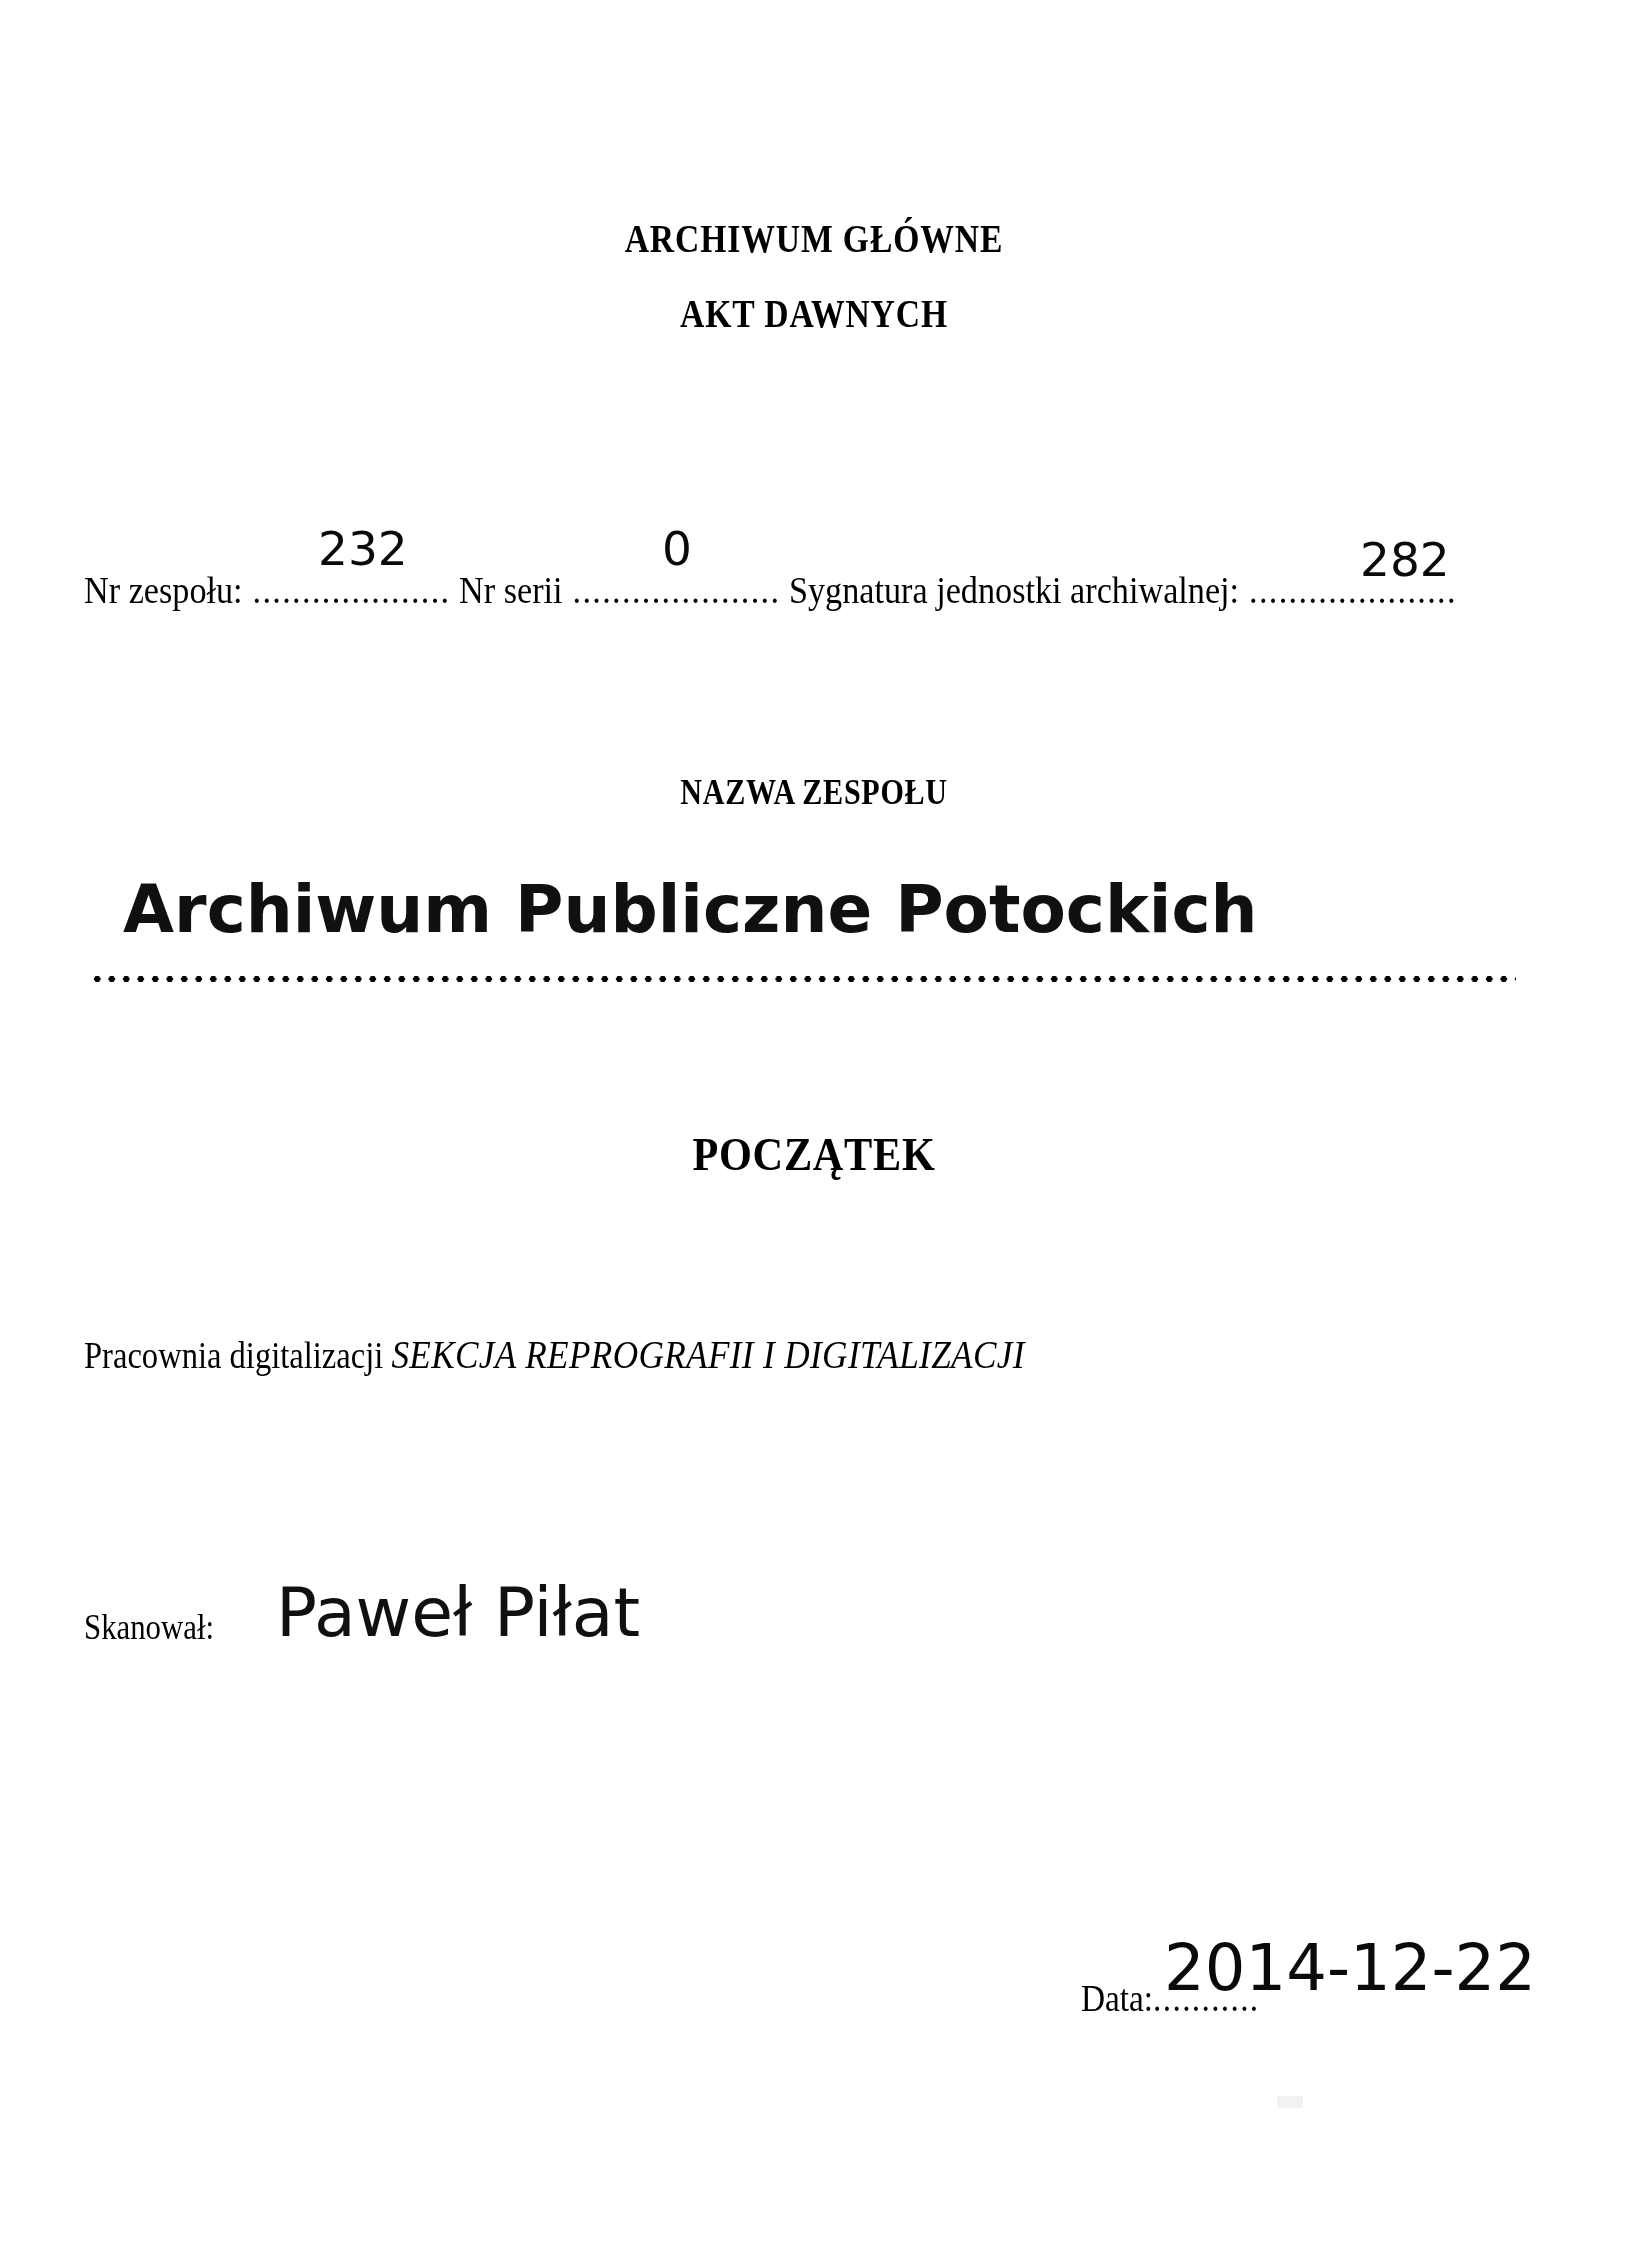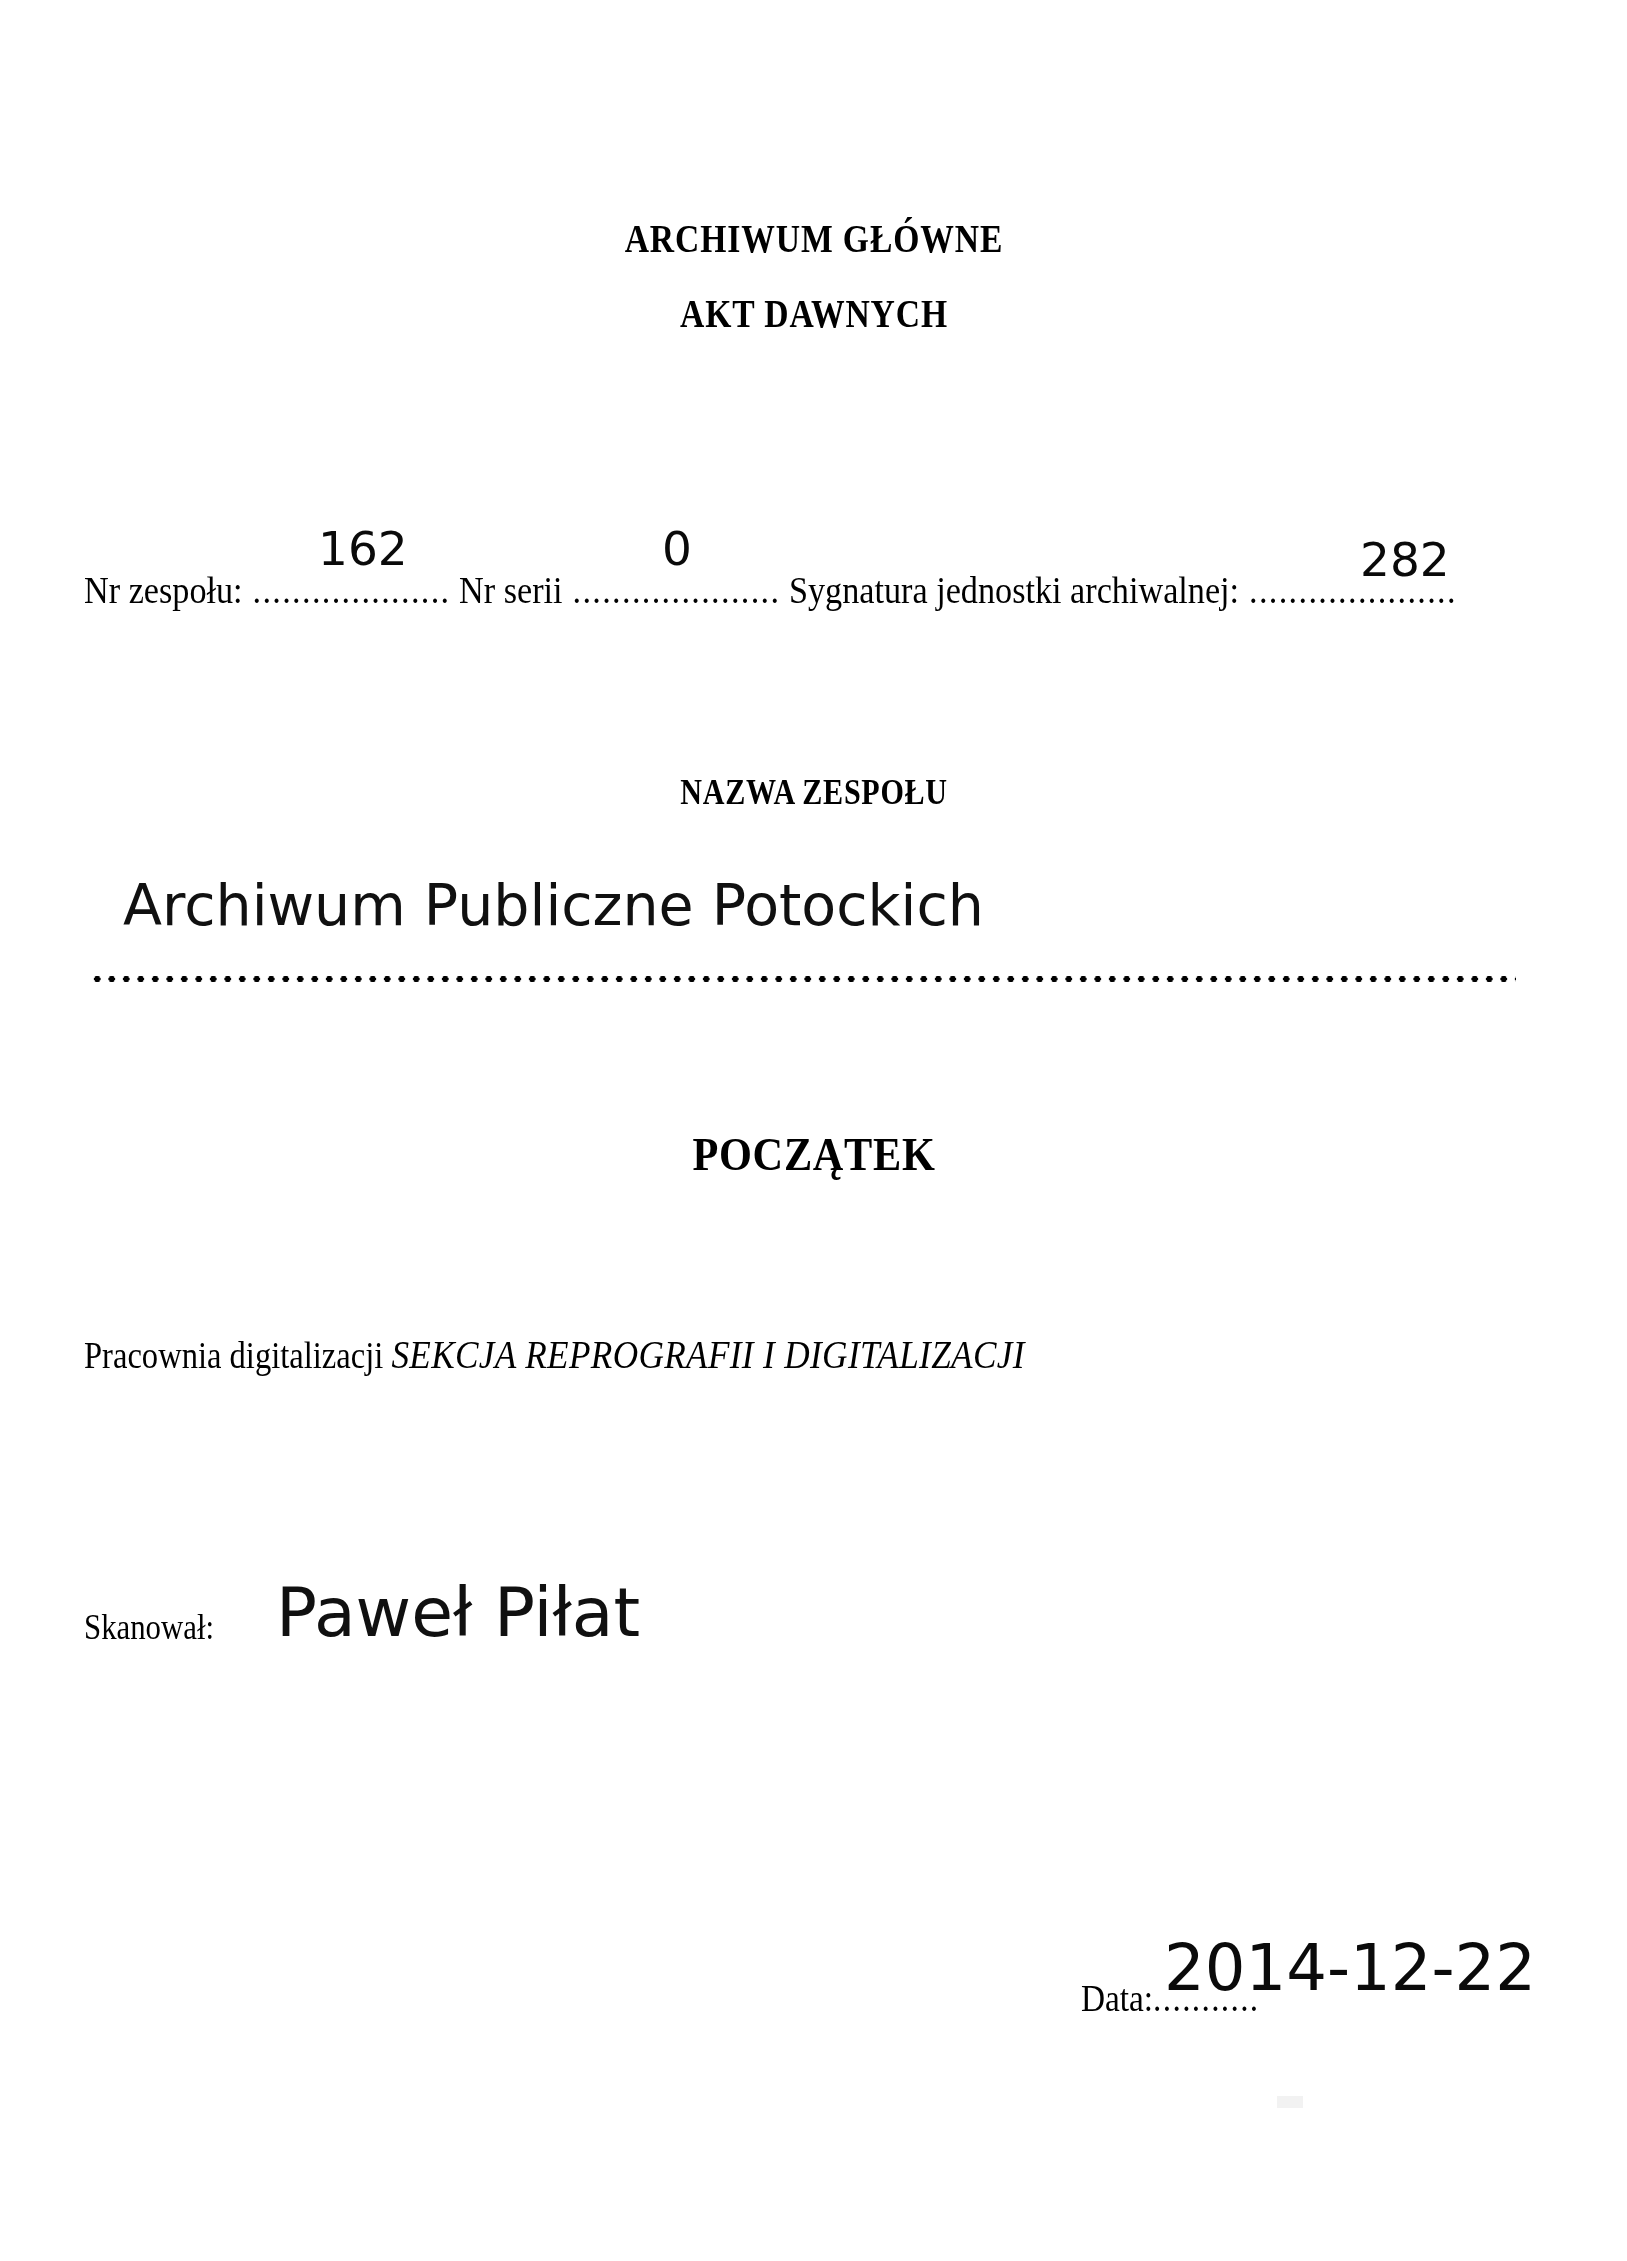"162" div.handwritten-value { text: 162 -> 232 }
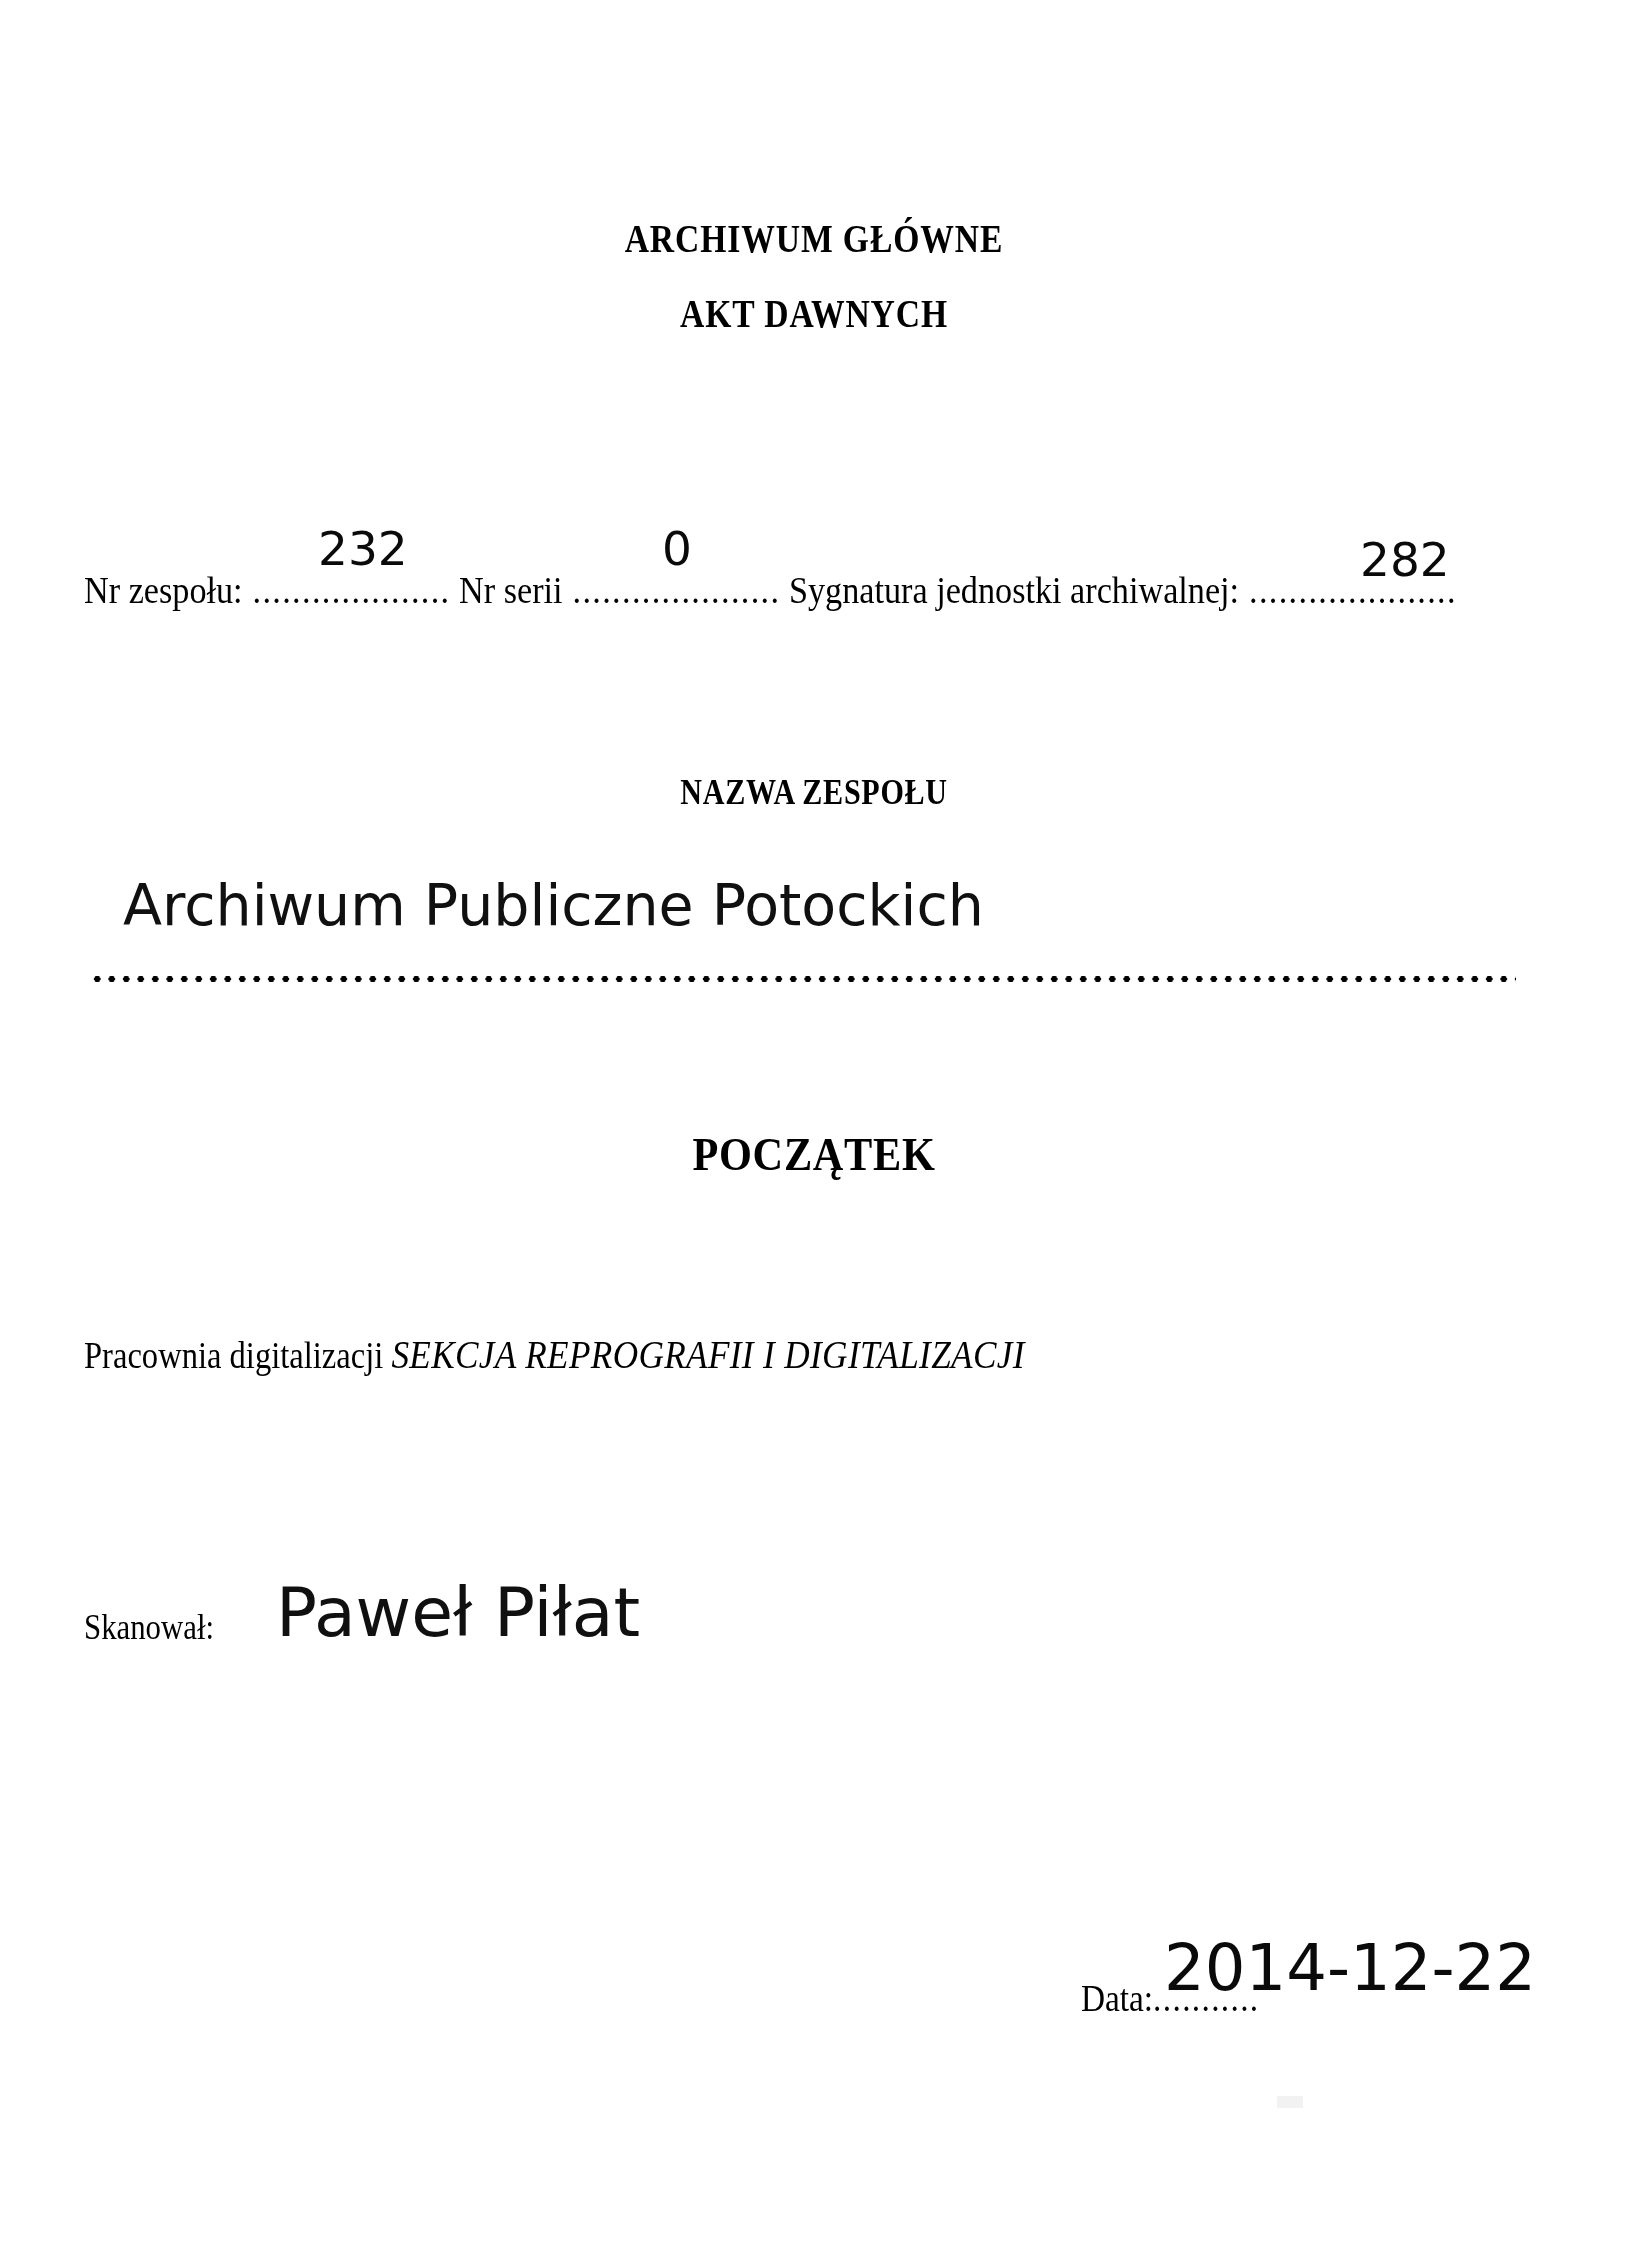"Archiwum Publiczne Potockich" #fond-name-value { font-size: 57px -> 66px; font-weight: 400 -> 700 }
